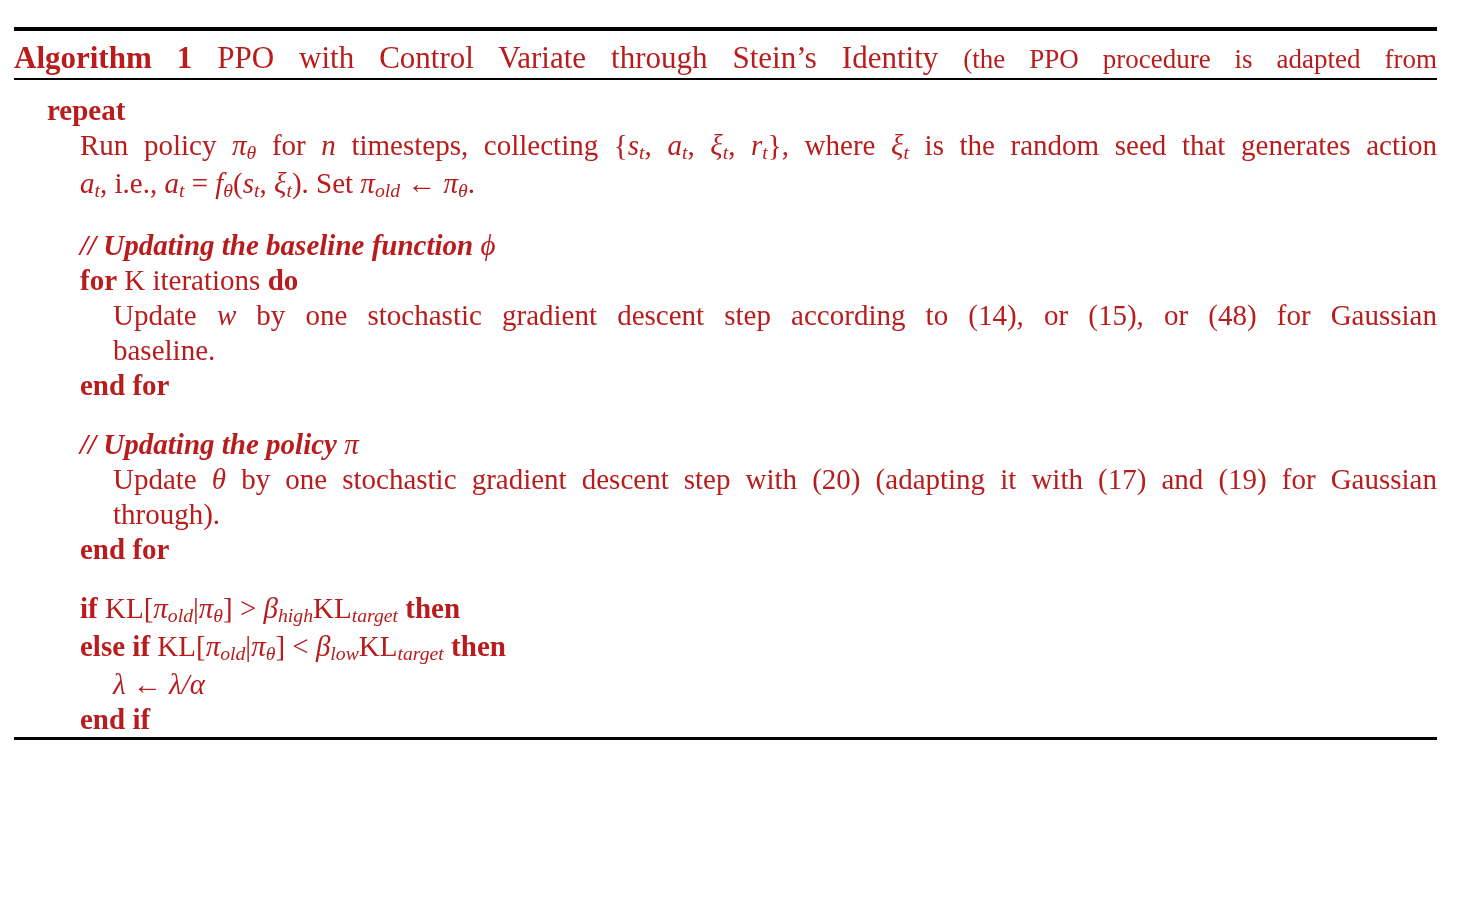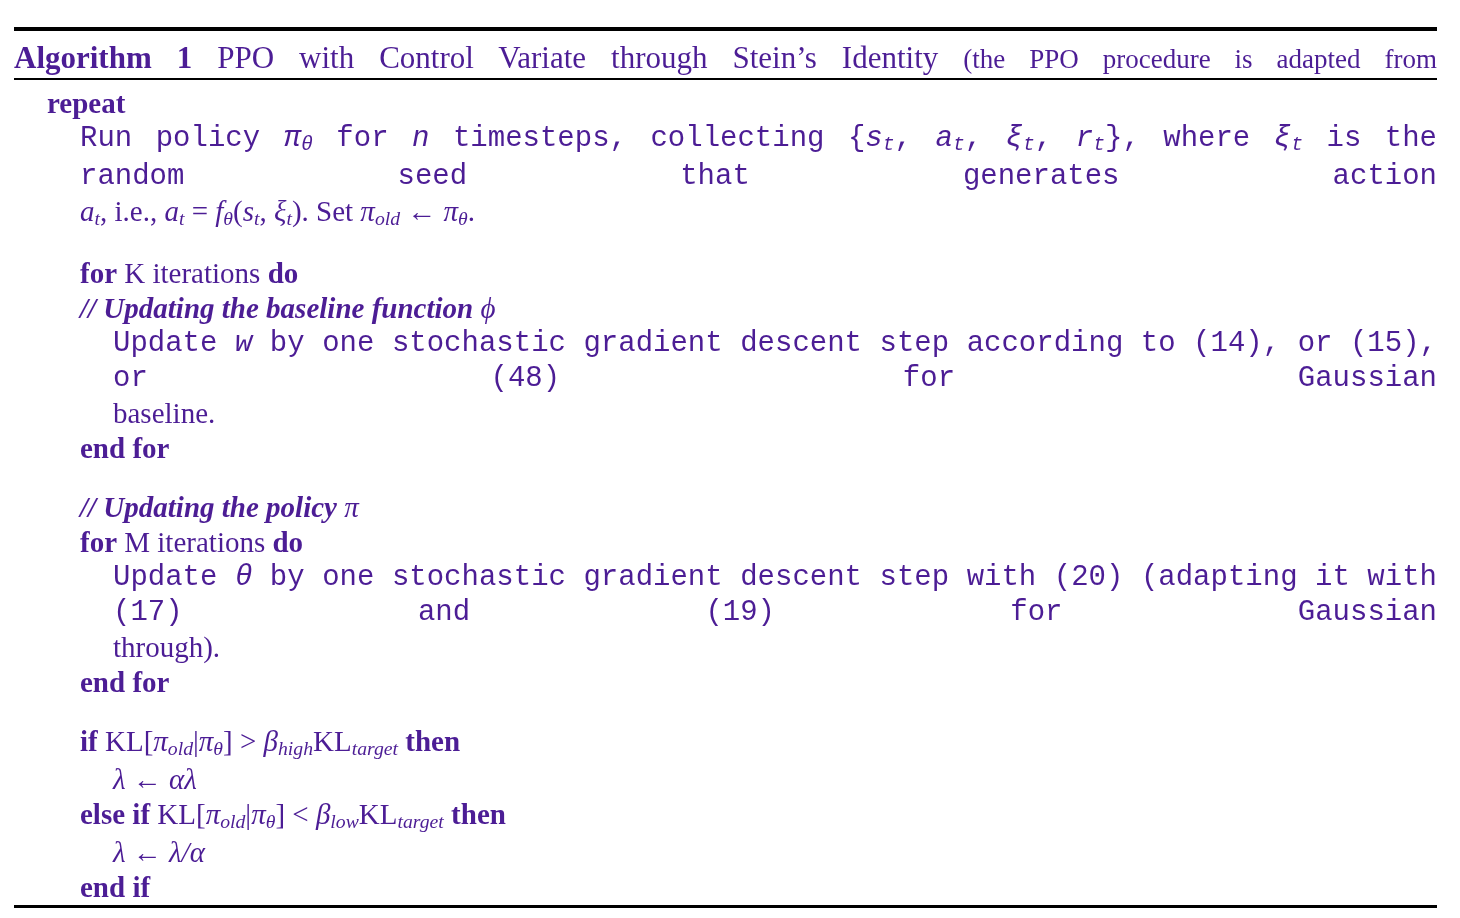"Algorithm 1 PPO with Control" .page { color: #4c1d95 -> #b91c1c }
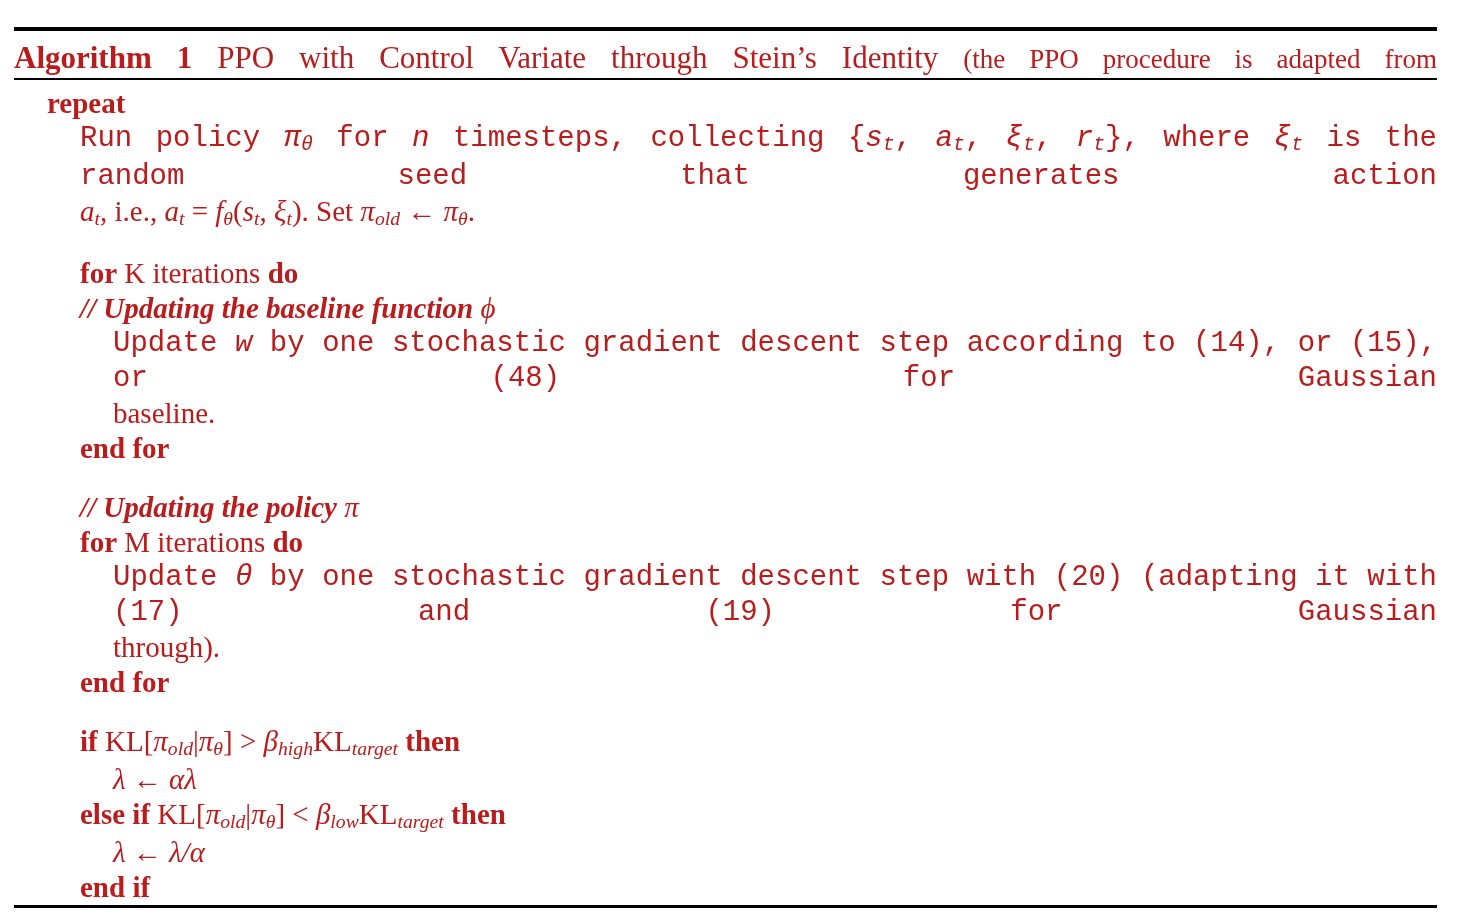"repeat" .algo-body { padding: 6px 0 0 0 -> 13px 0 0 0 }
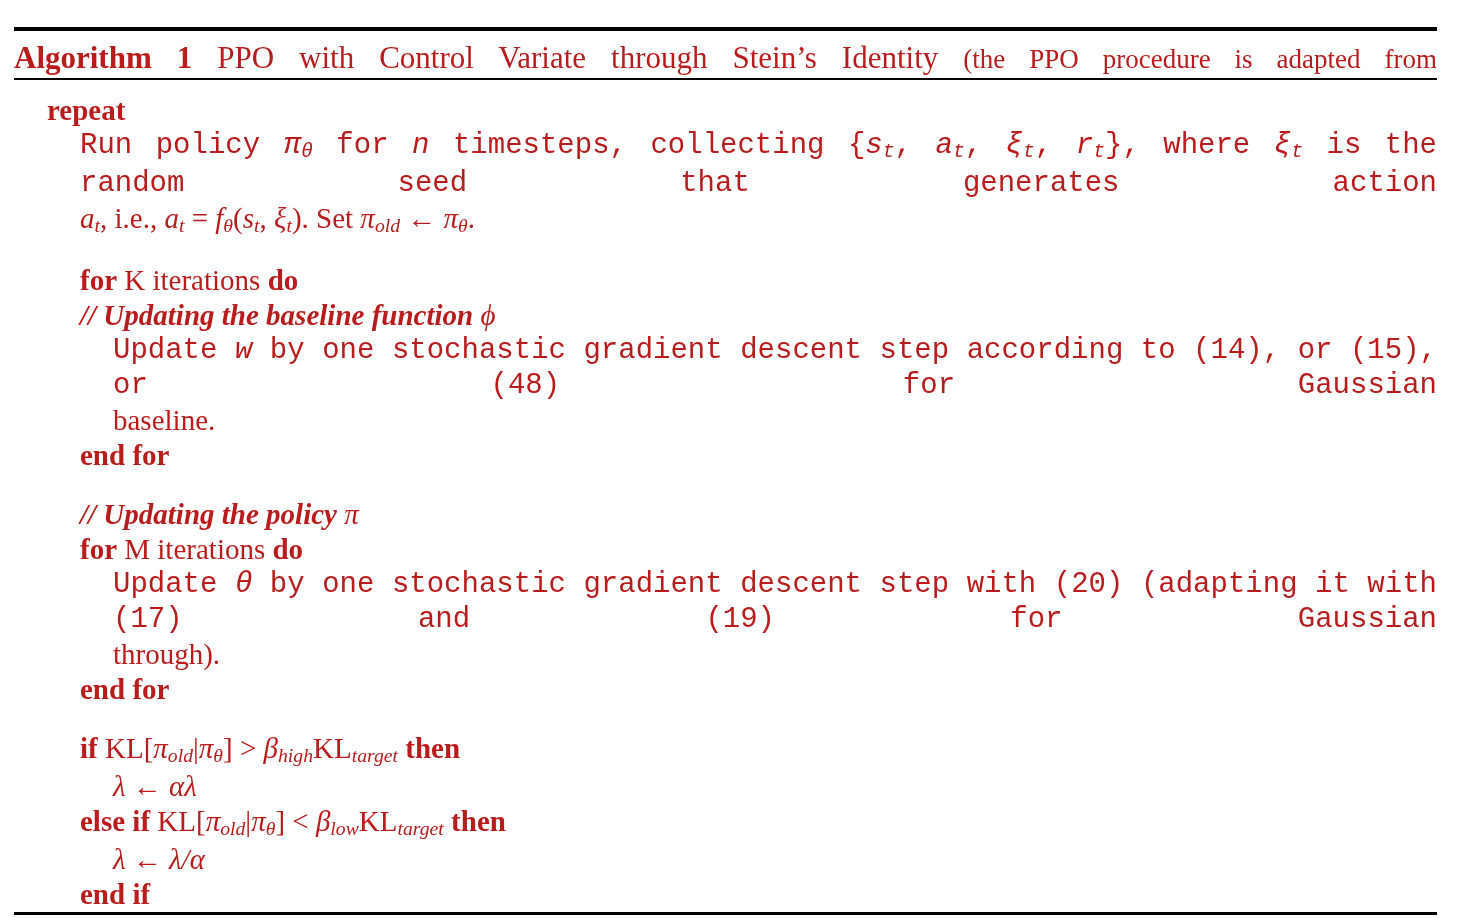"Run policy πθ for n" .line.justify { font-family: Liberation Mono, monospace -> none }
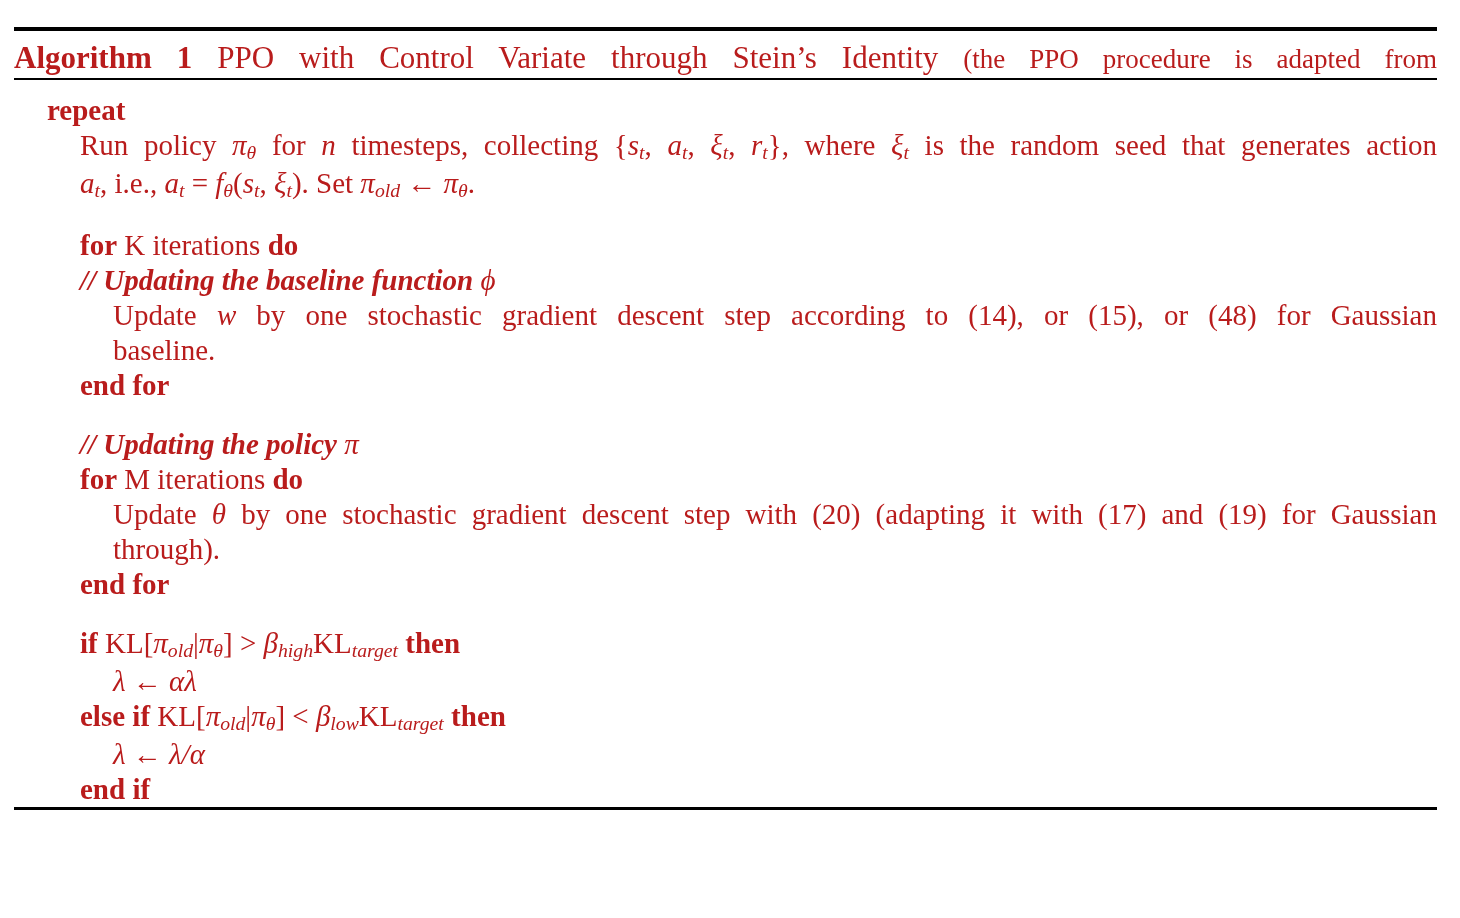"for K iterations do" div.line { order: before "// Updating the baseline function" -> after "// Updating the baseline function" }
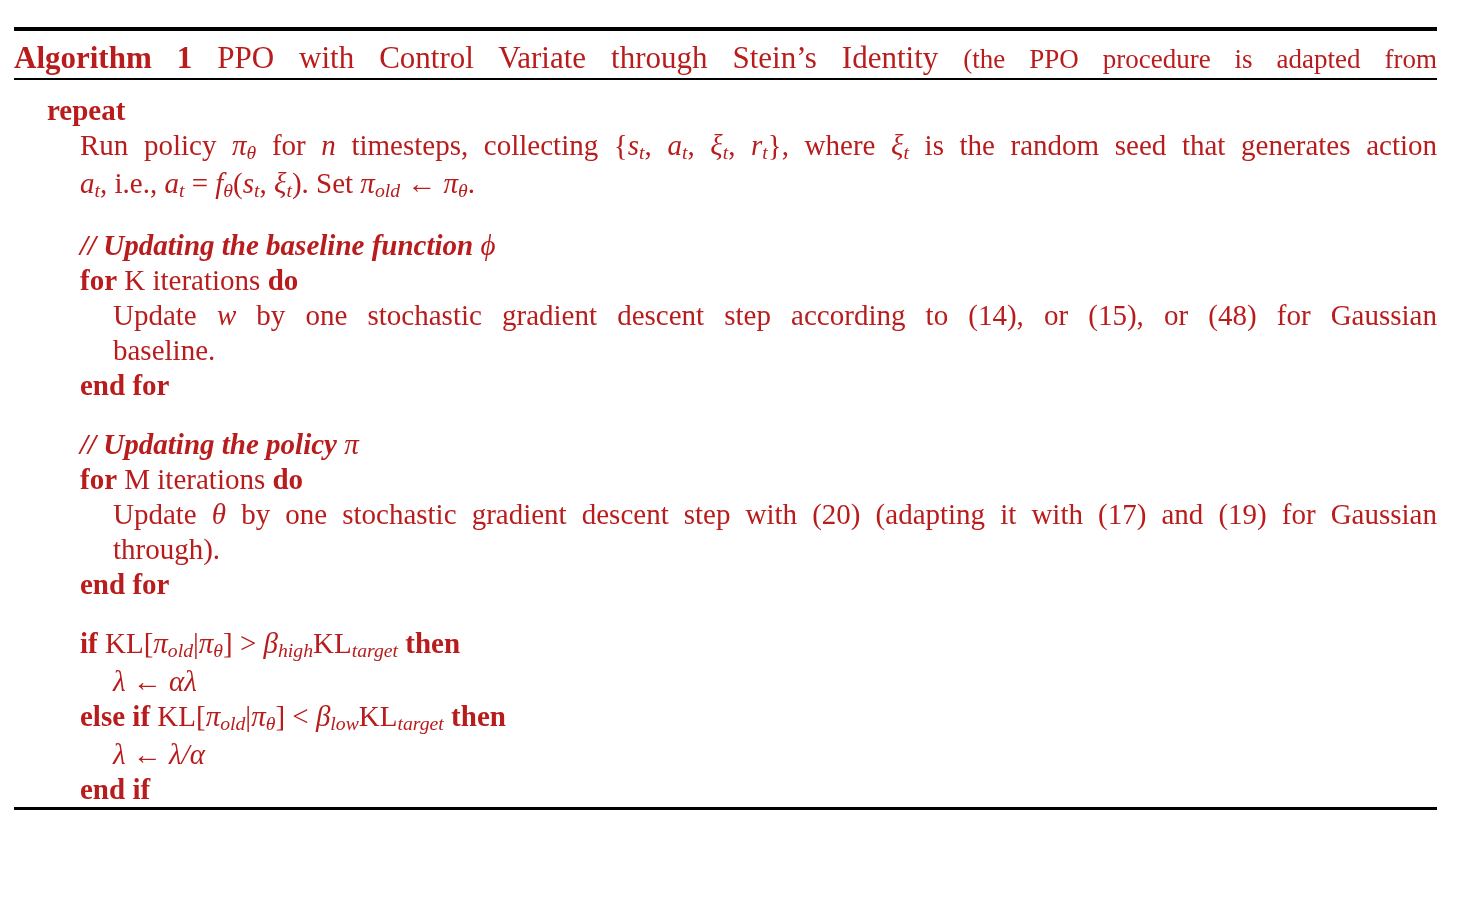"for M iterations do" div.line { html: <div><span>for</span><span> M iterations </span><span>do</span></div> -> none }
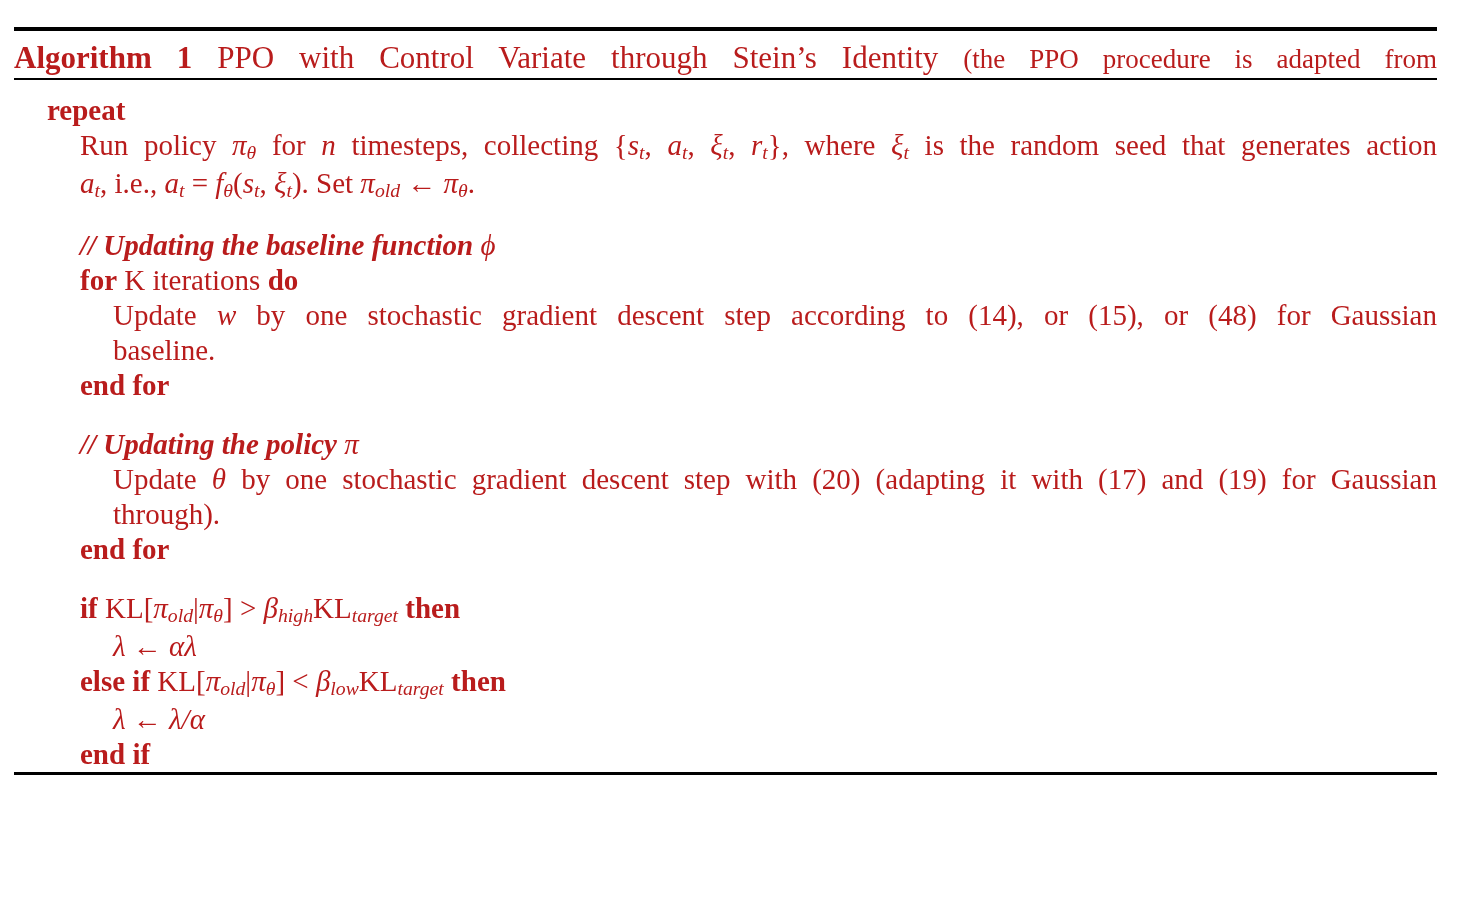"λ ← αλ" div.line { html: <div><span>λ</span><span> ← </span><span>αλ</span></div> -> none }
